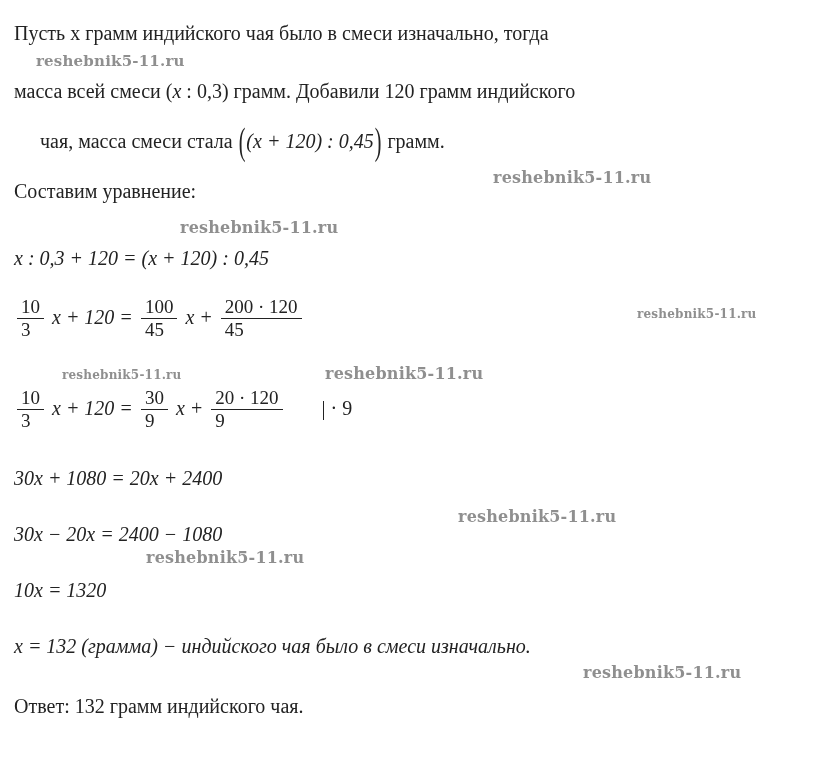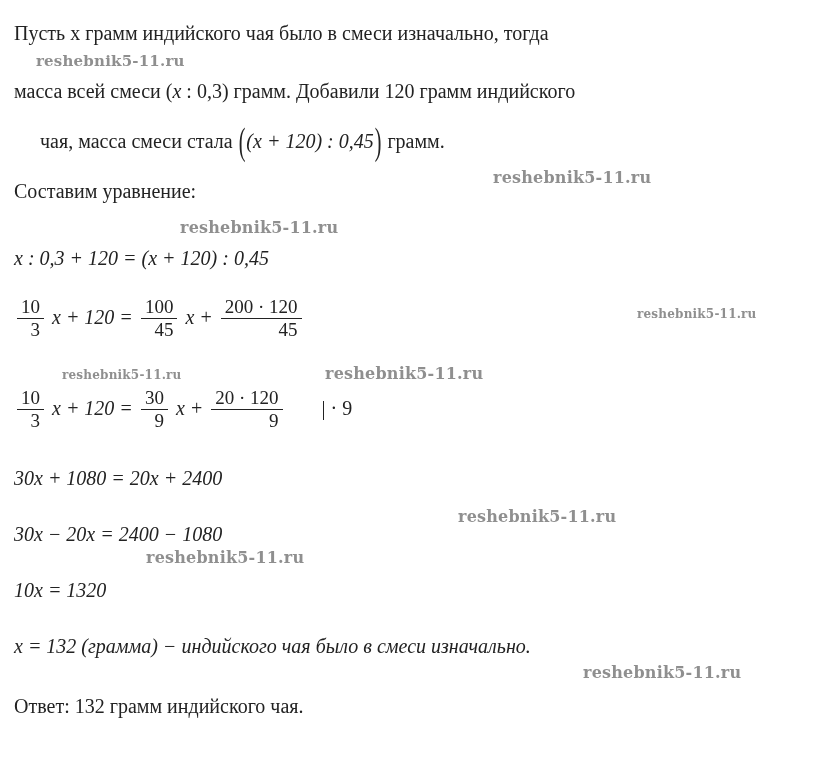"10" .frac { text-align: right -> left }
